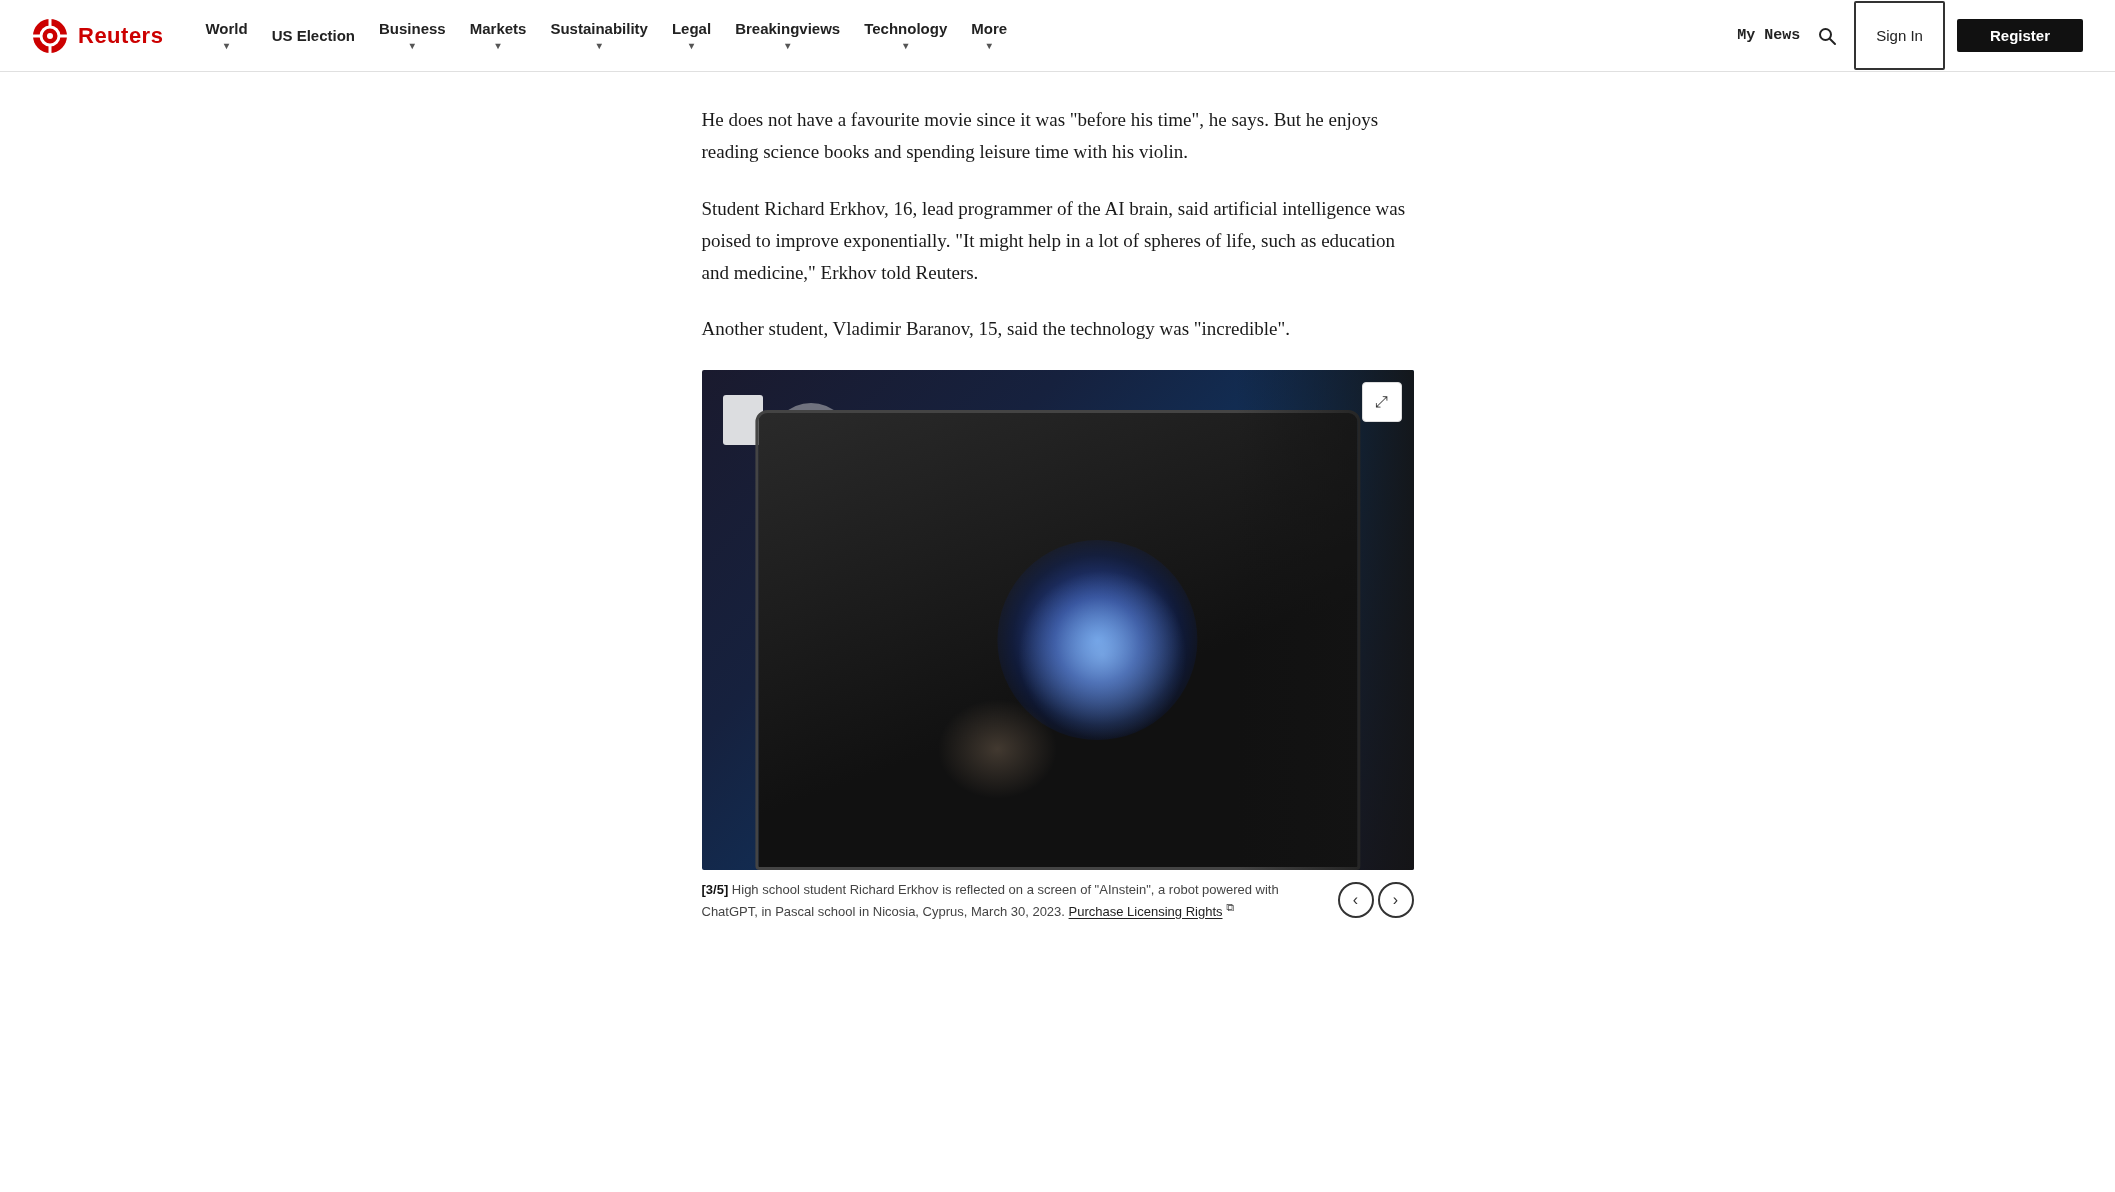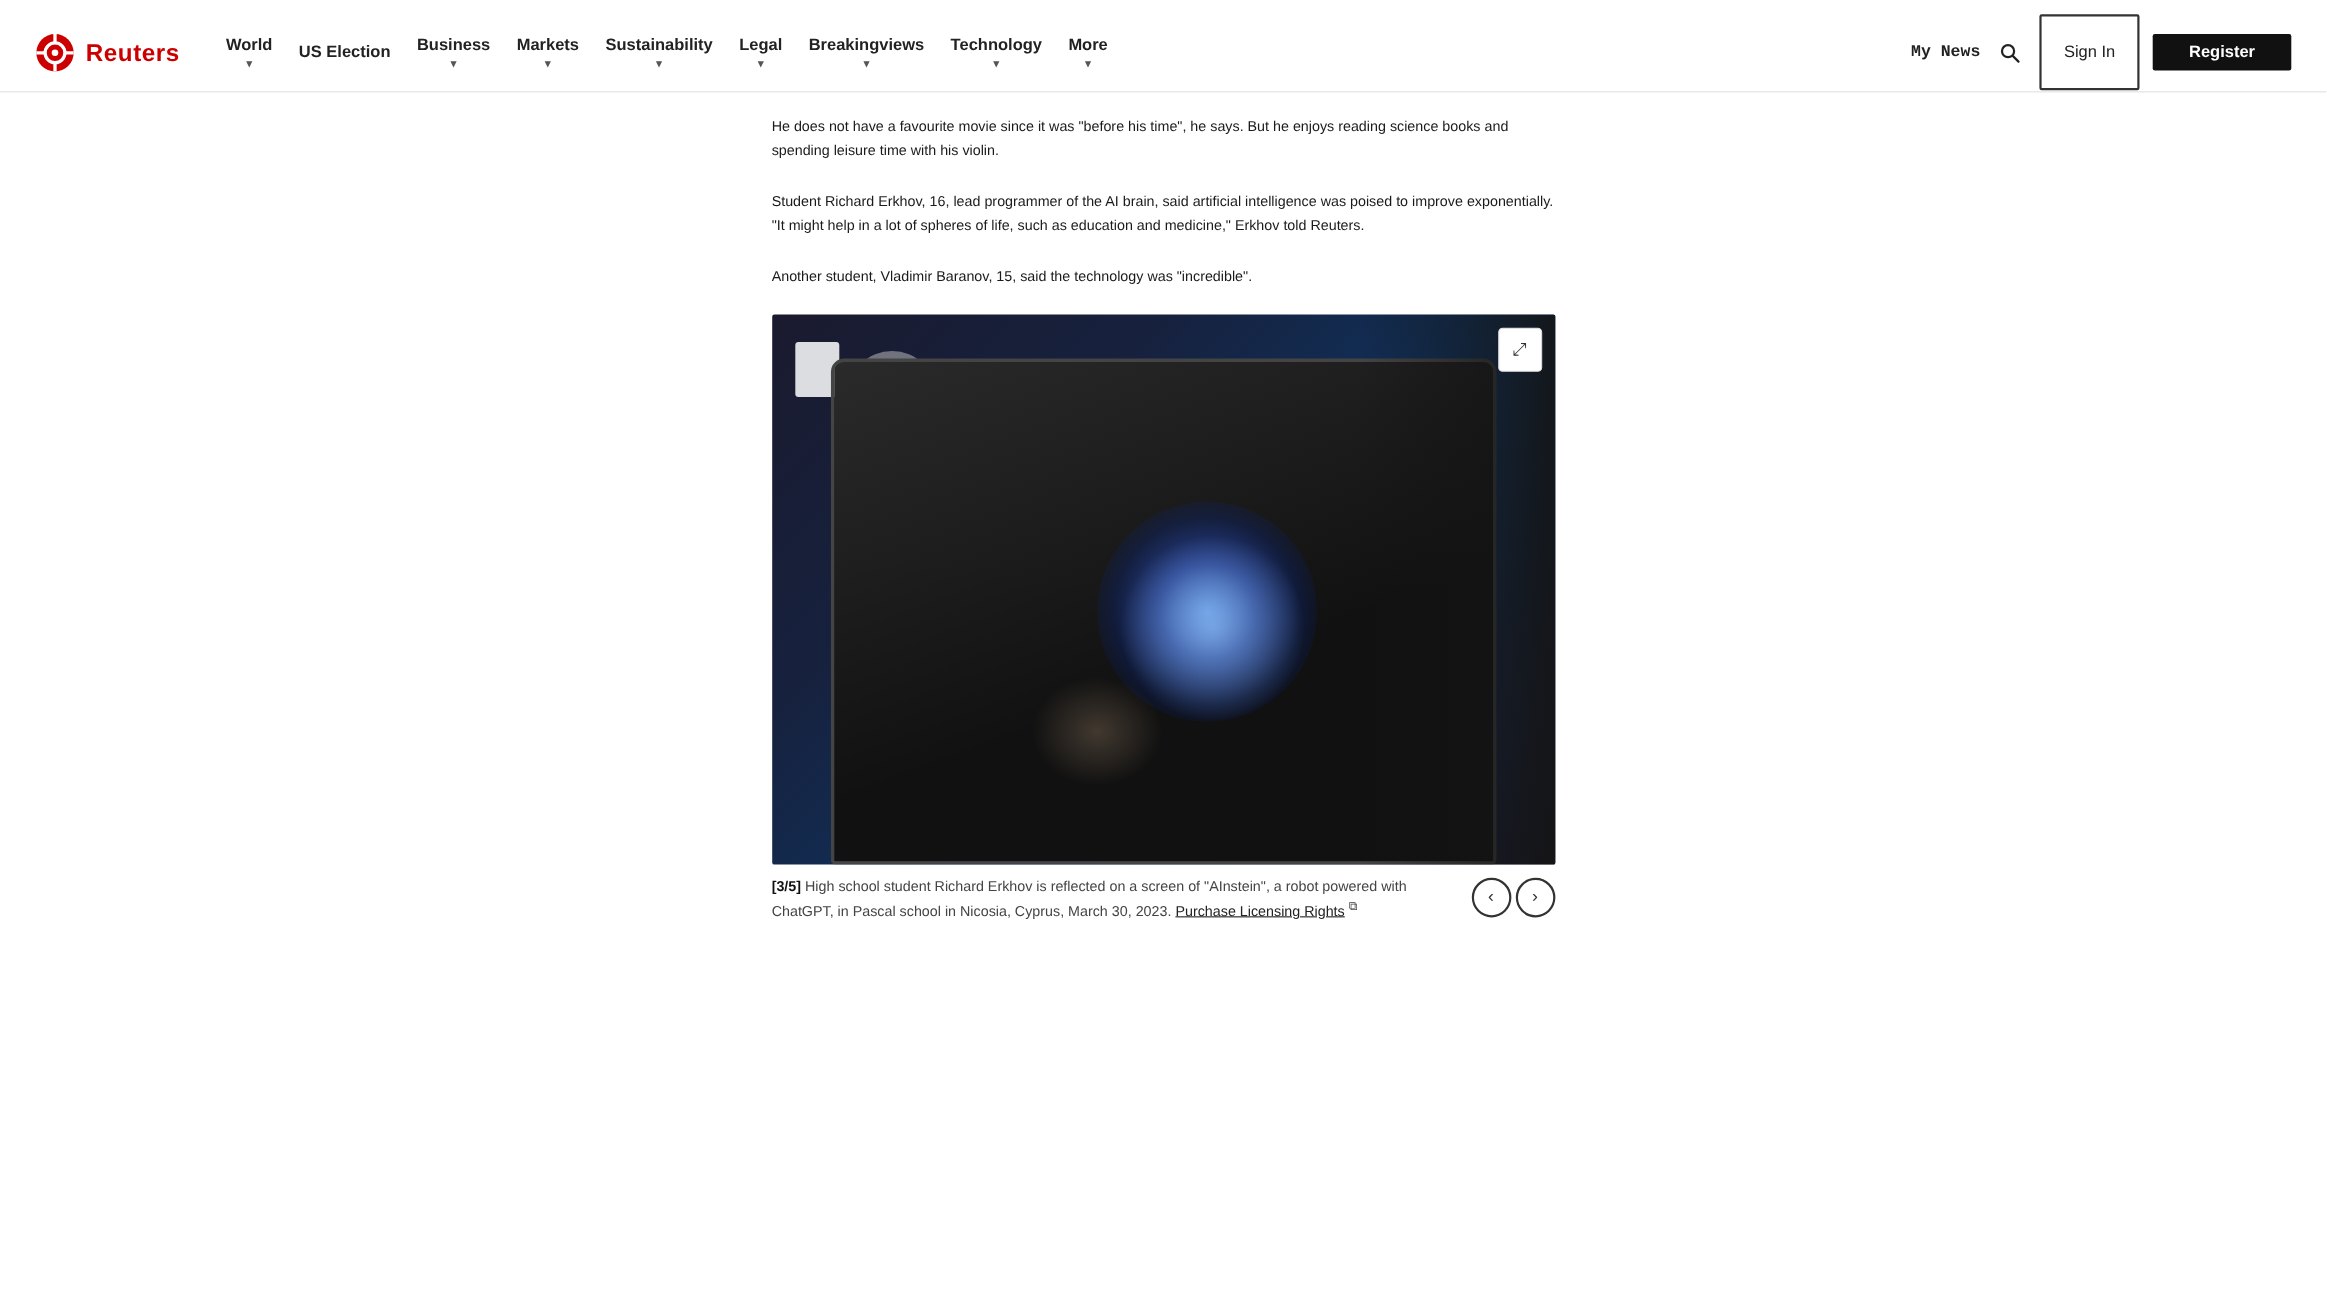"Reuters" .header { top: 12px -> 0 }
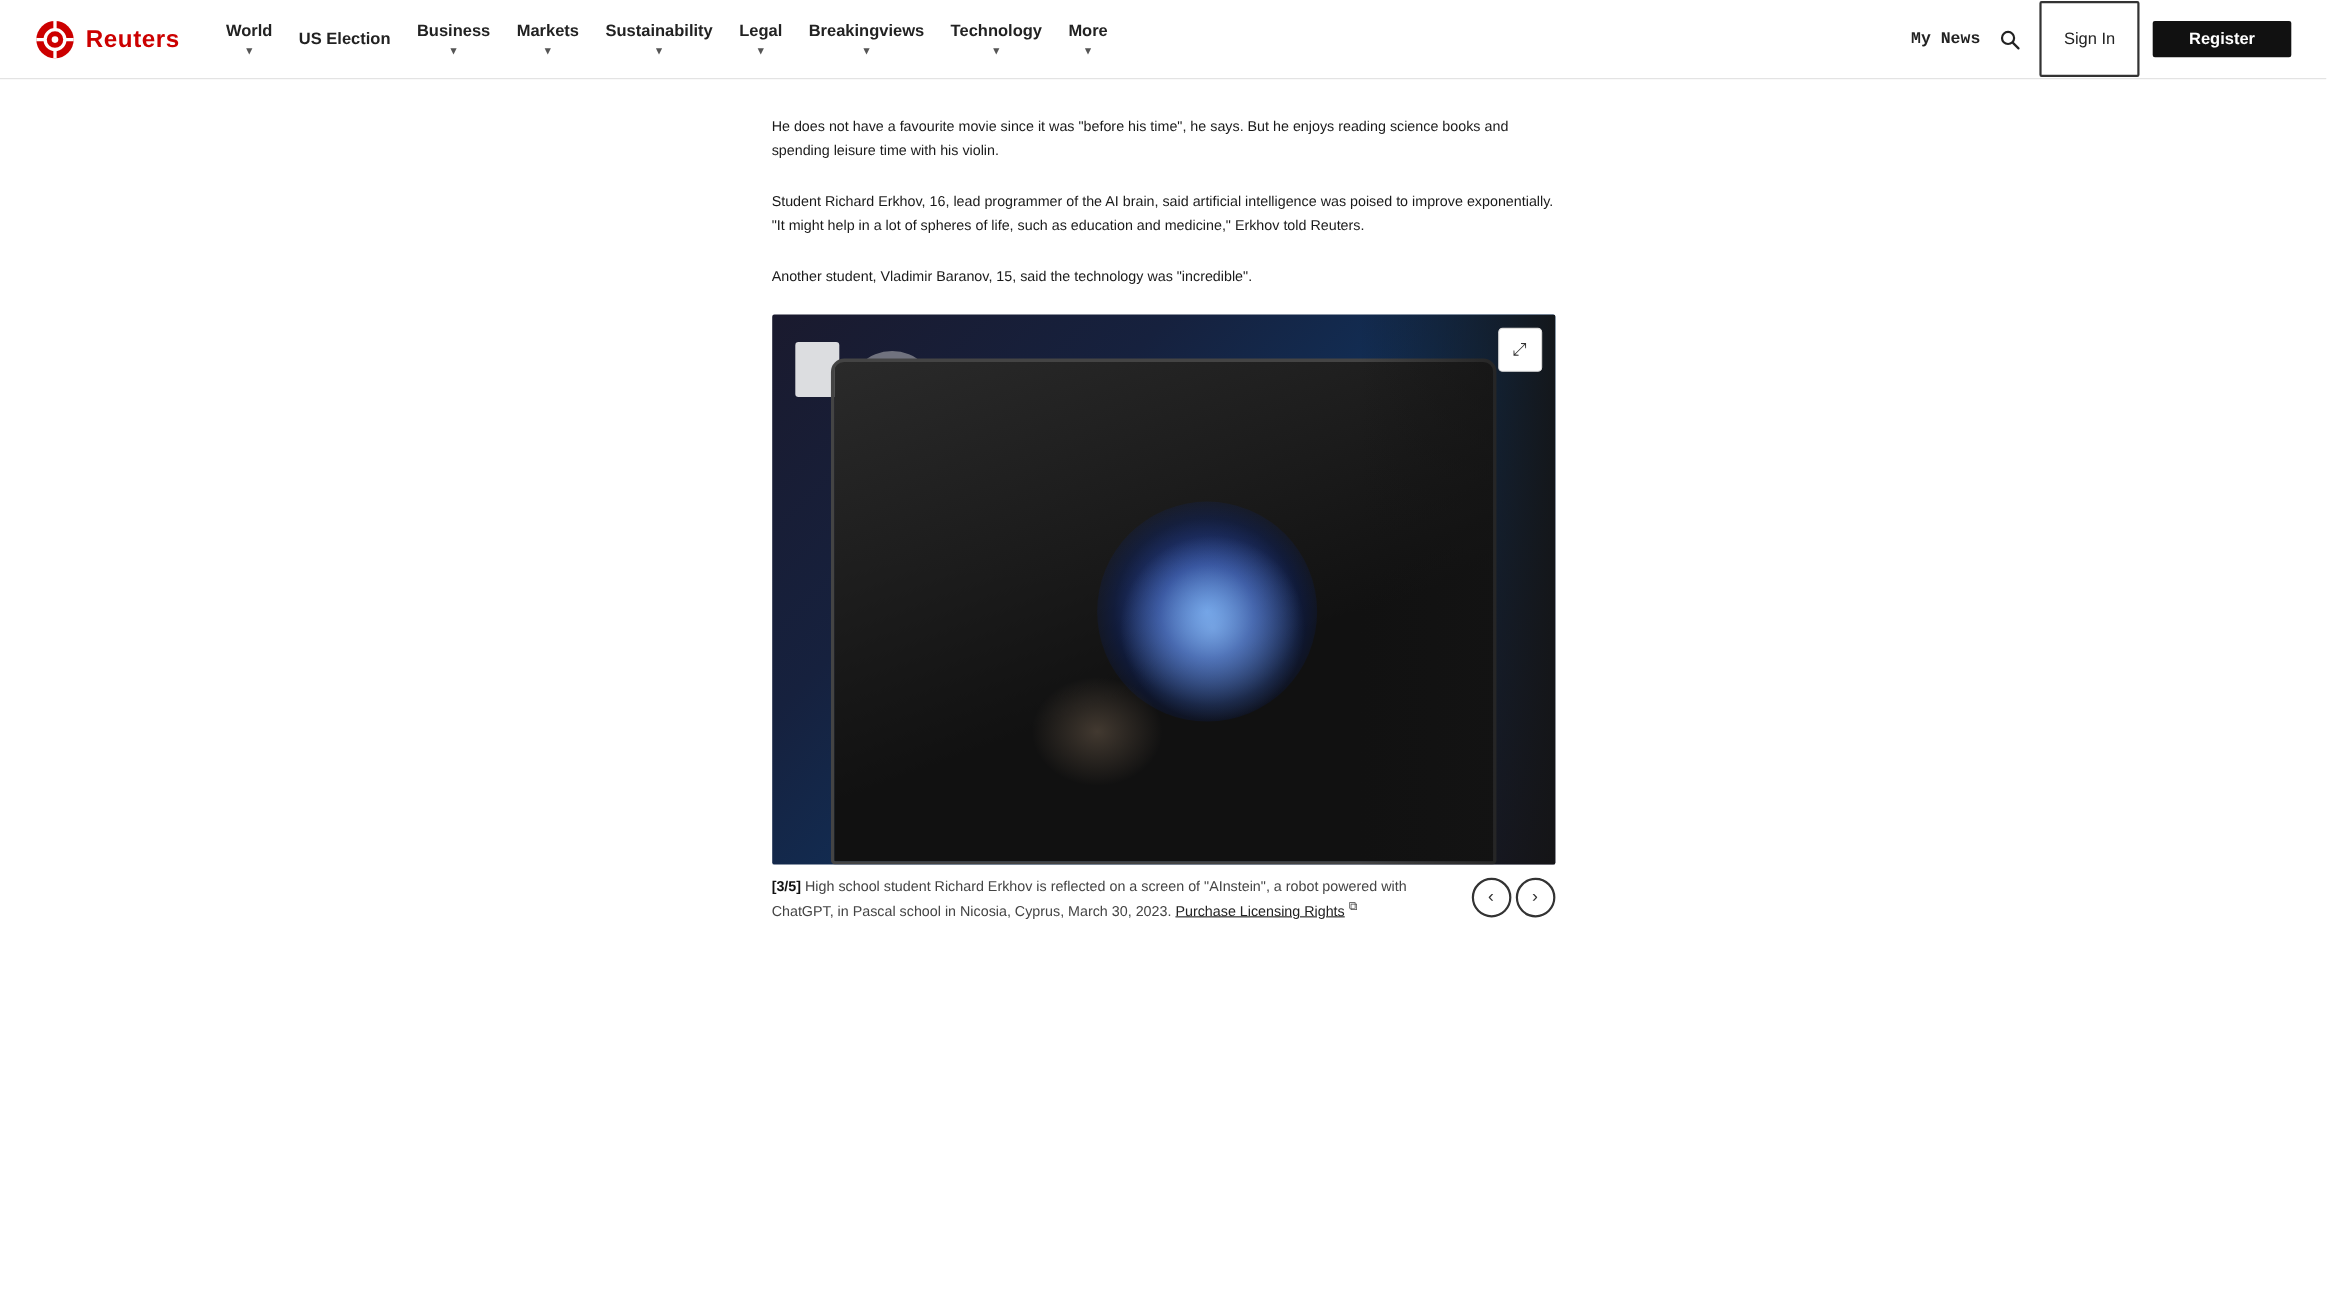"He does not have a" .article-para { font-family: Liberation Sans, sans-serif -> Liberation Serif, serif; font-size: 13px -> 19px }
